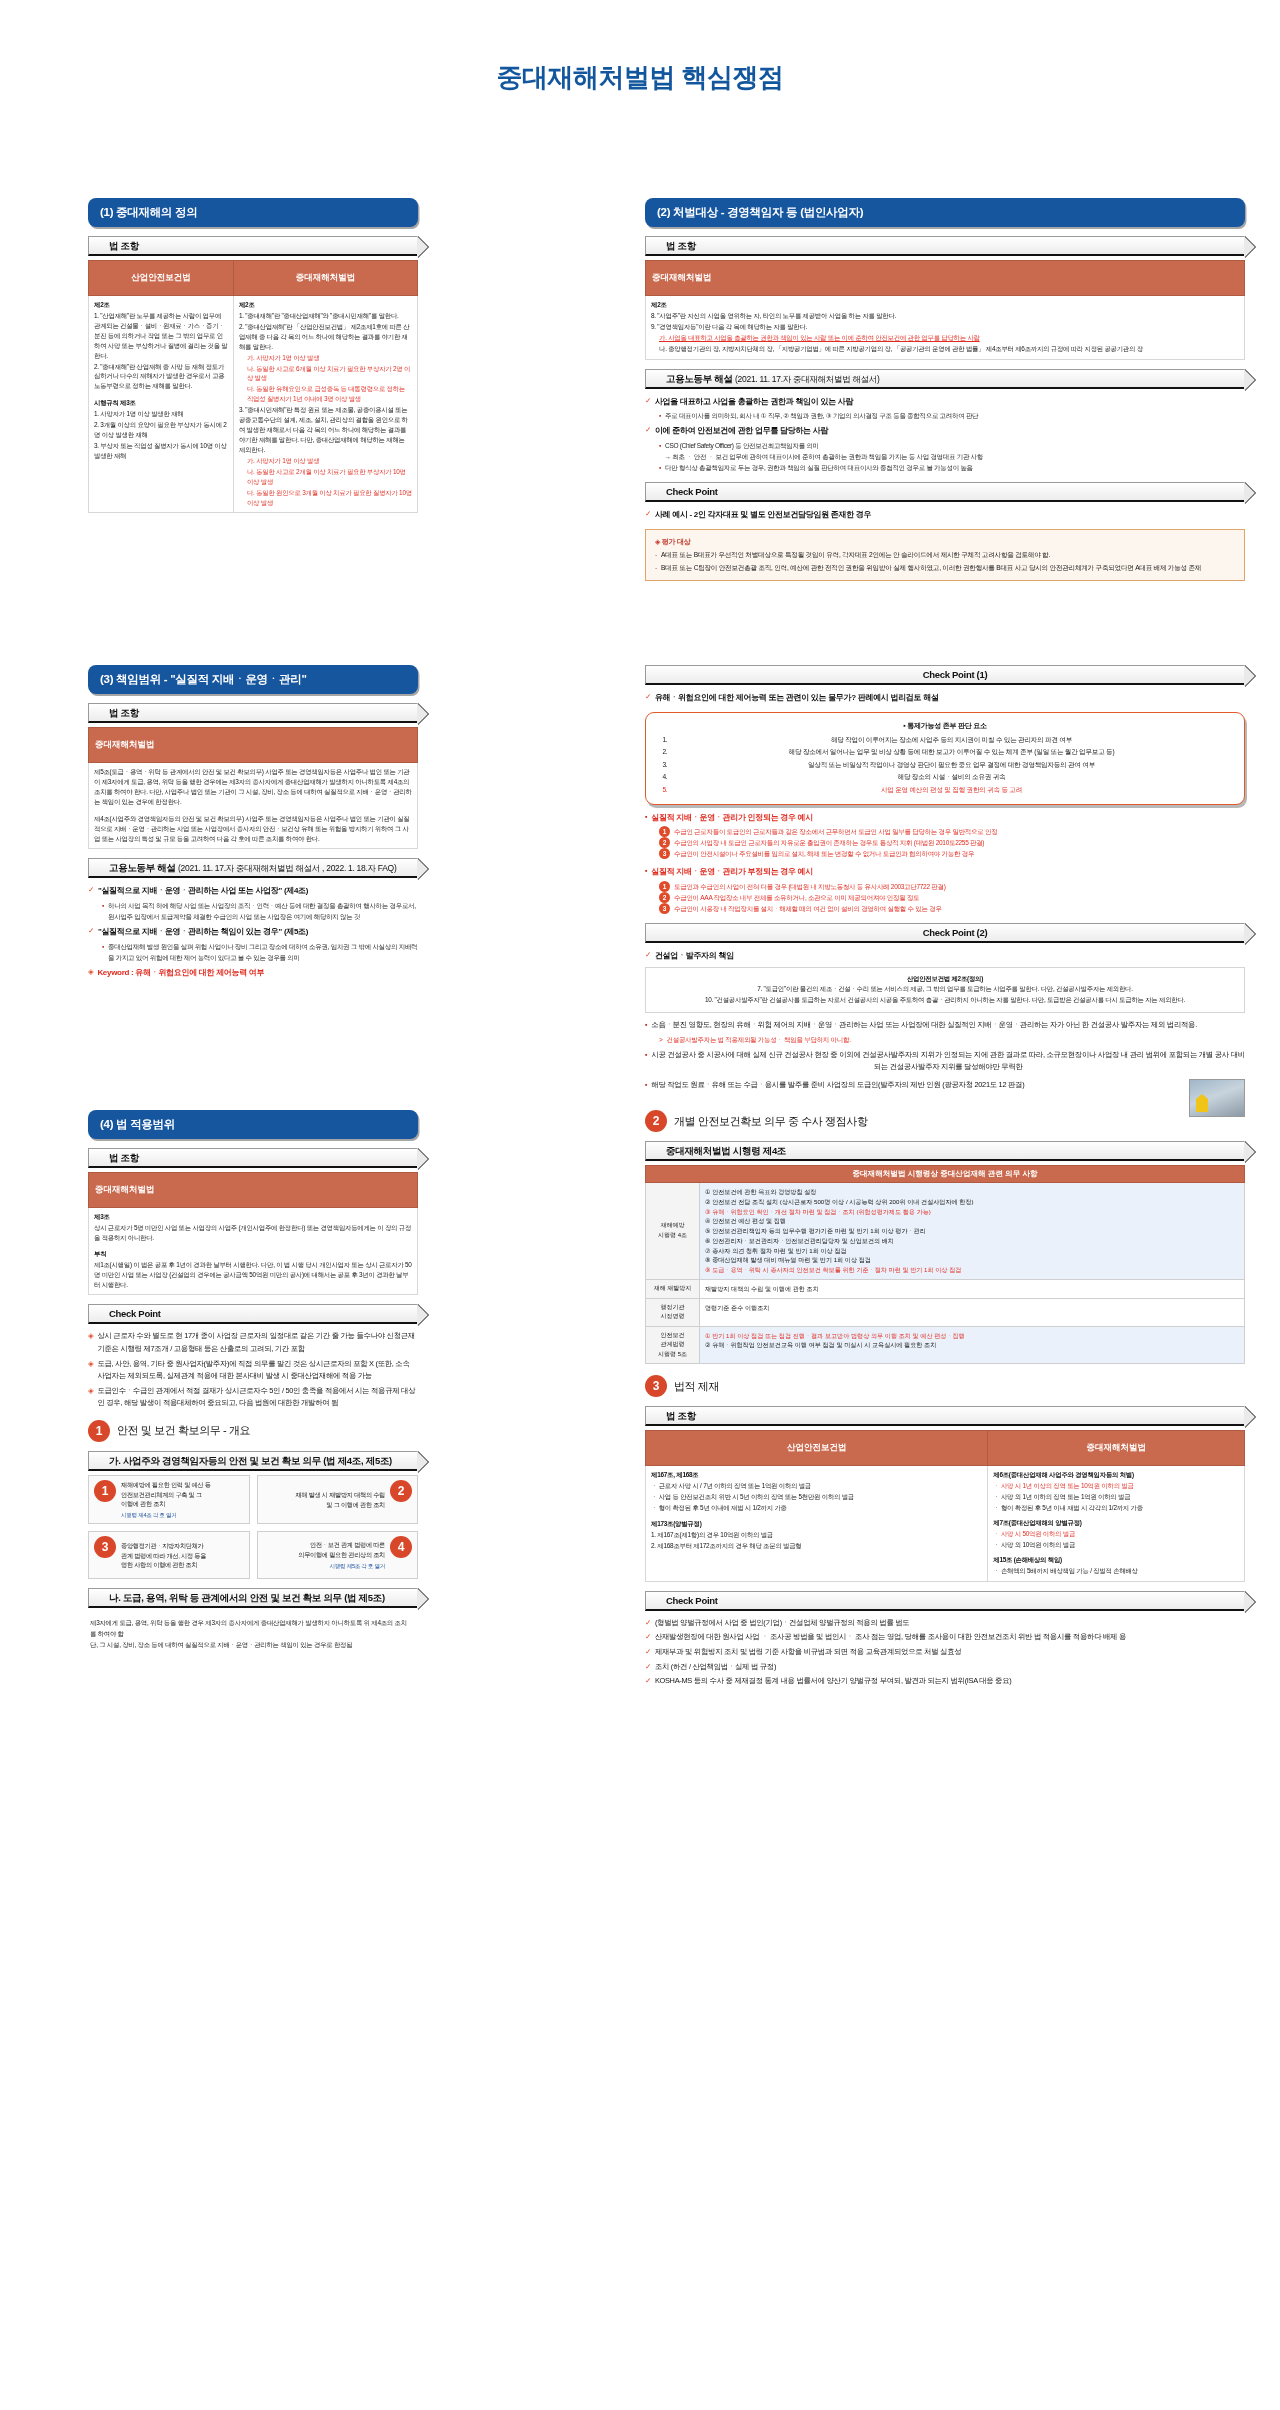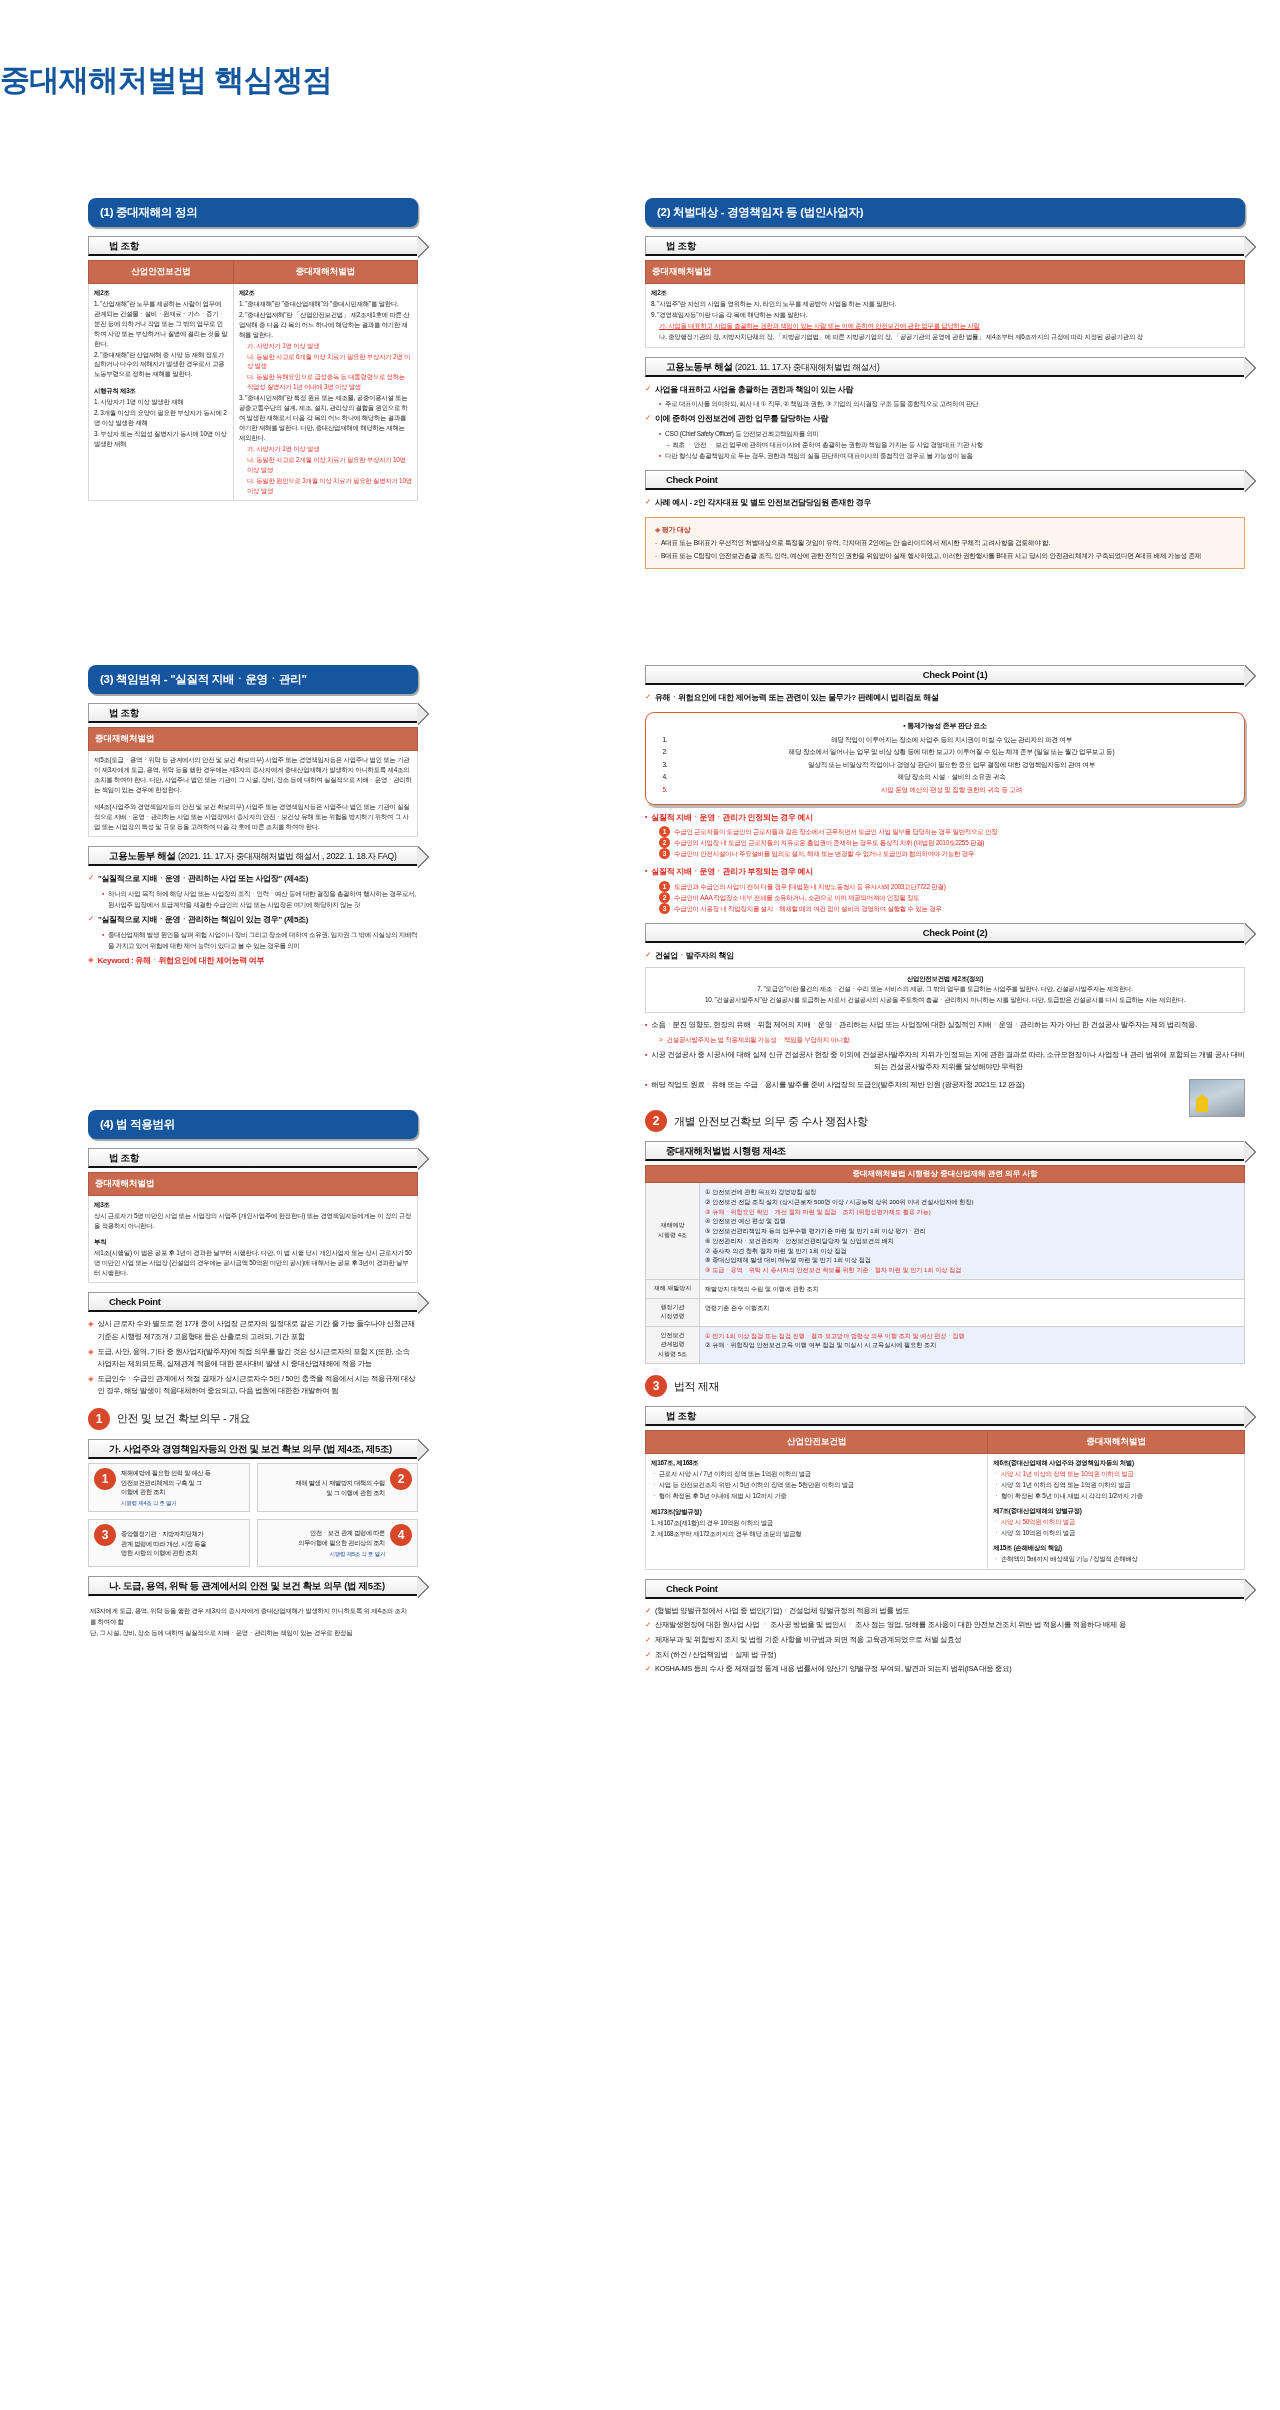"중대재해처벌법 핵심쟁점" .doc-title { font-size: 30px -> 26px; text-align: left -> center }
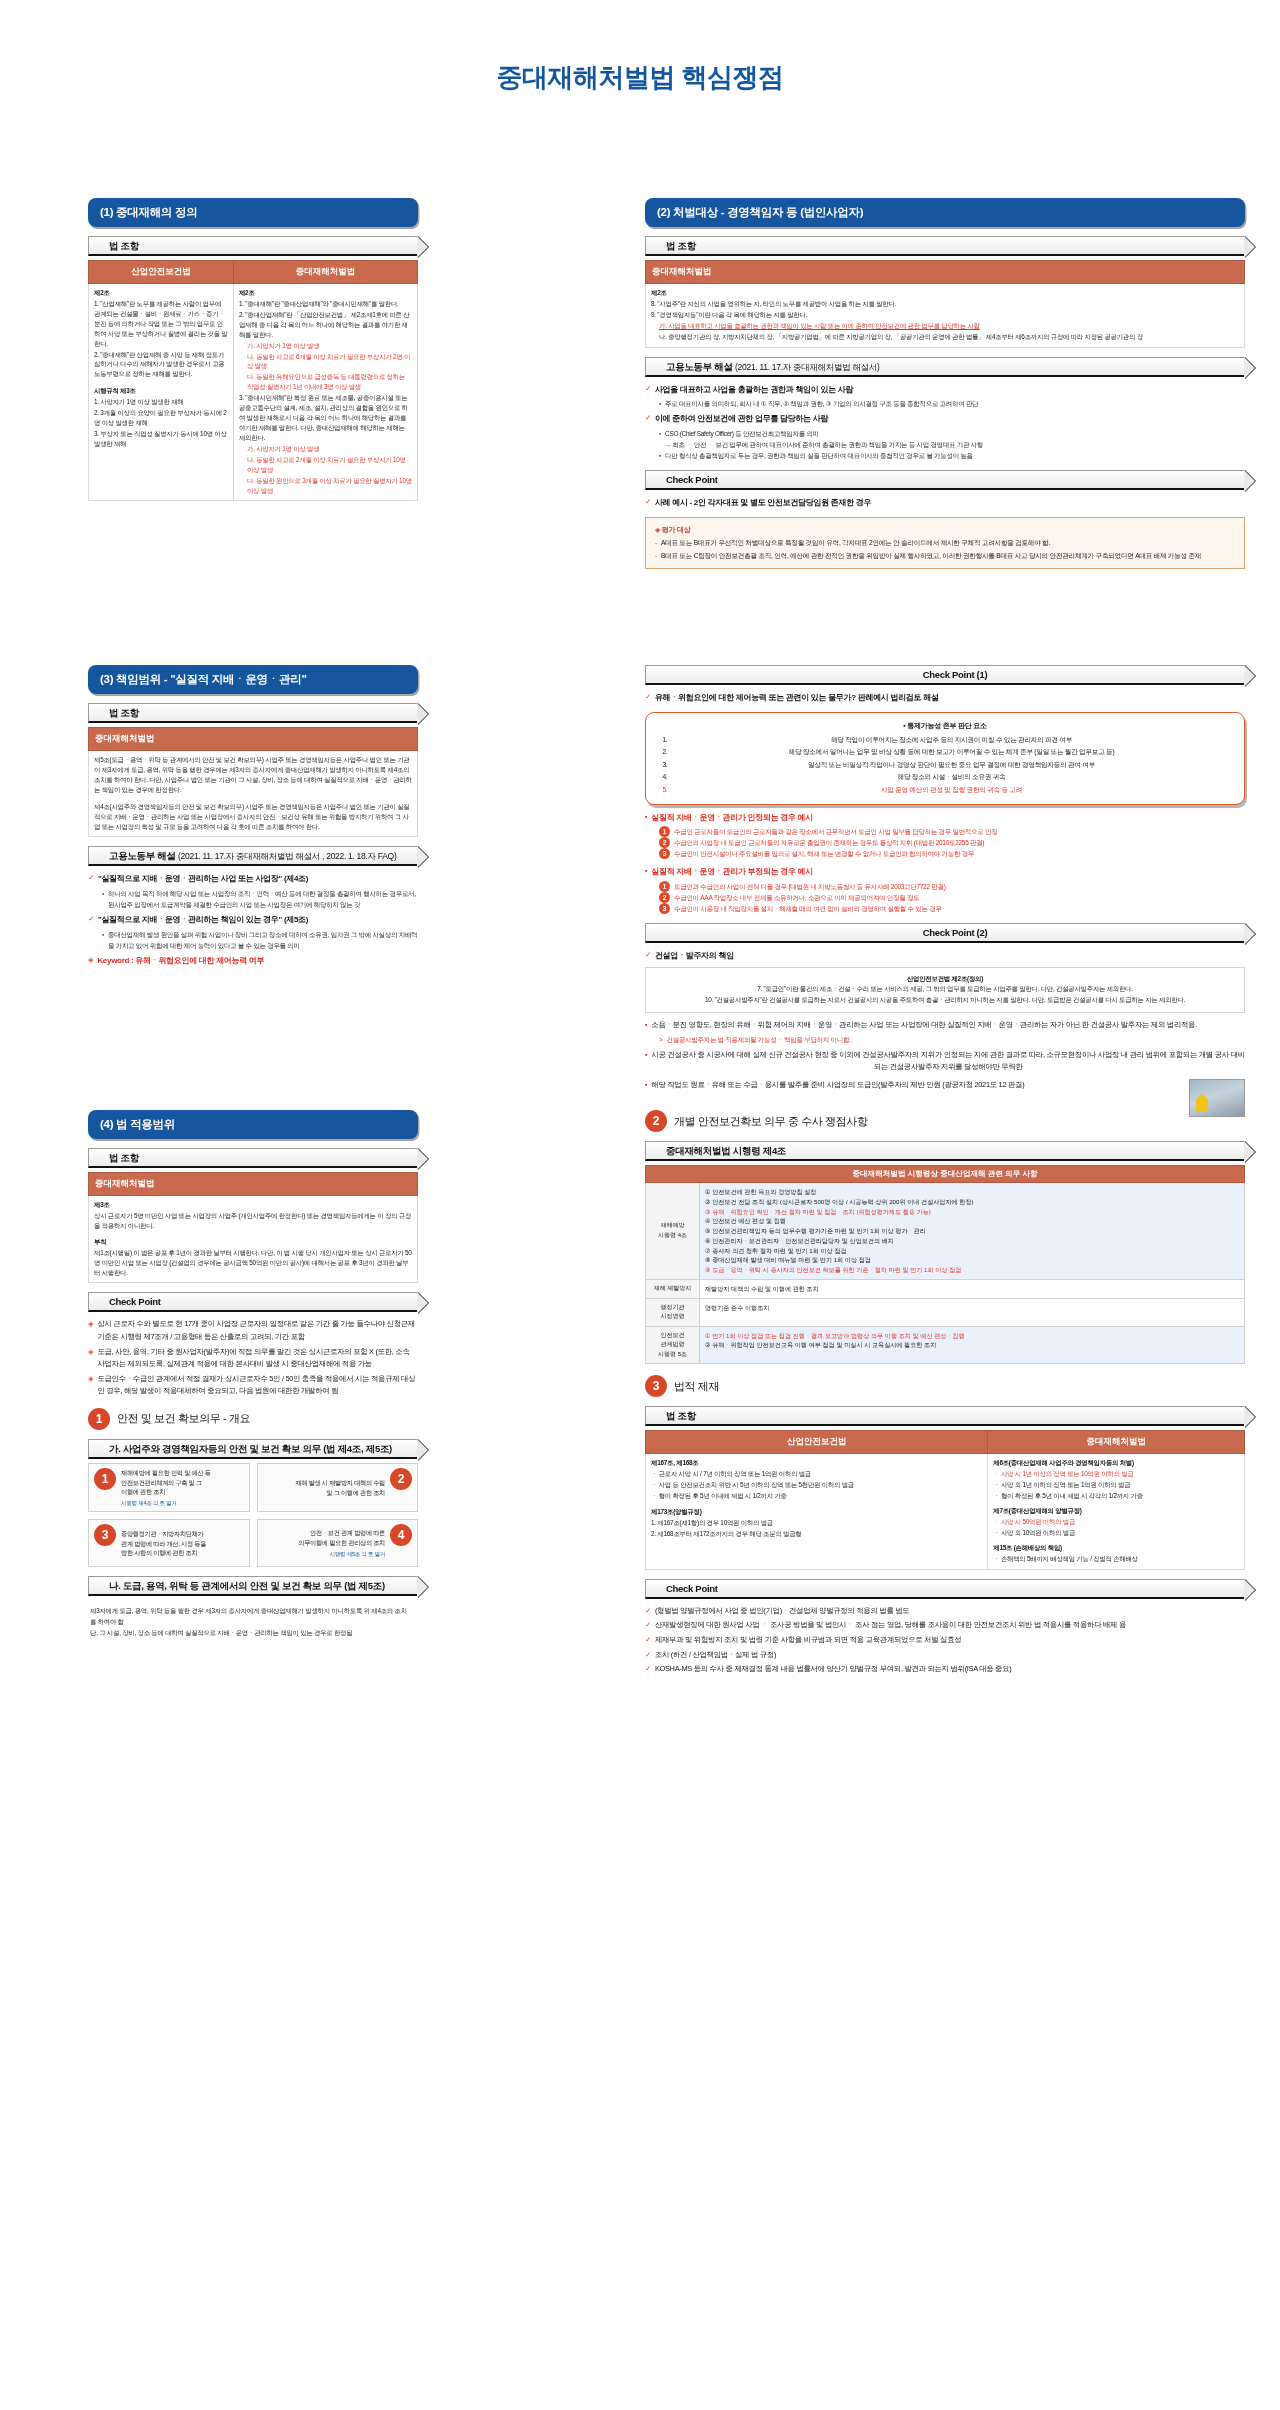"산업안전보건법" .law-tbl th { padding: 5px 2px -> 11px 2px }
